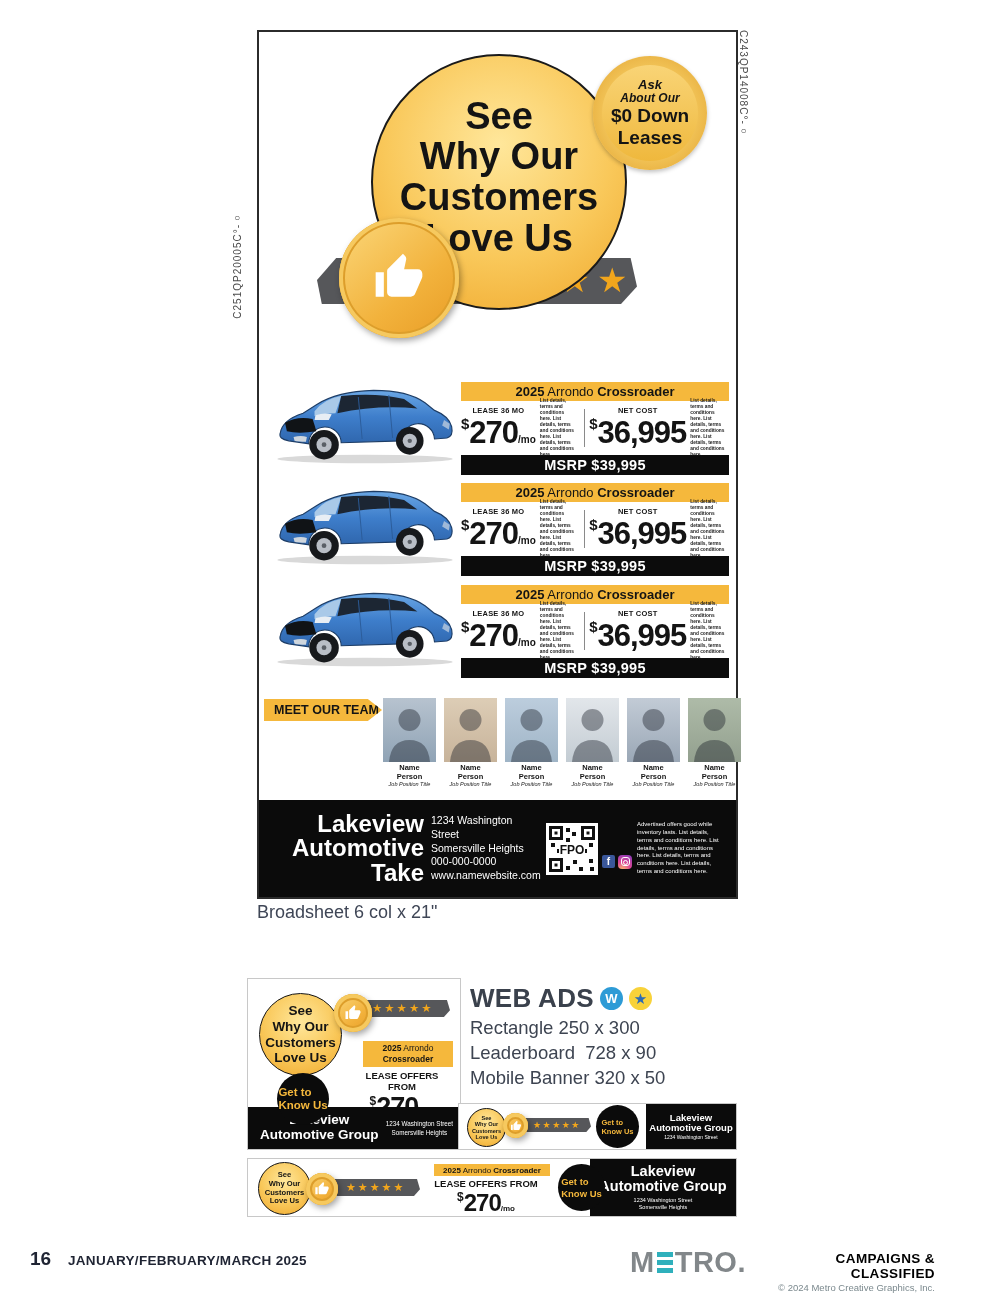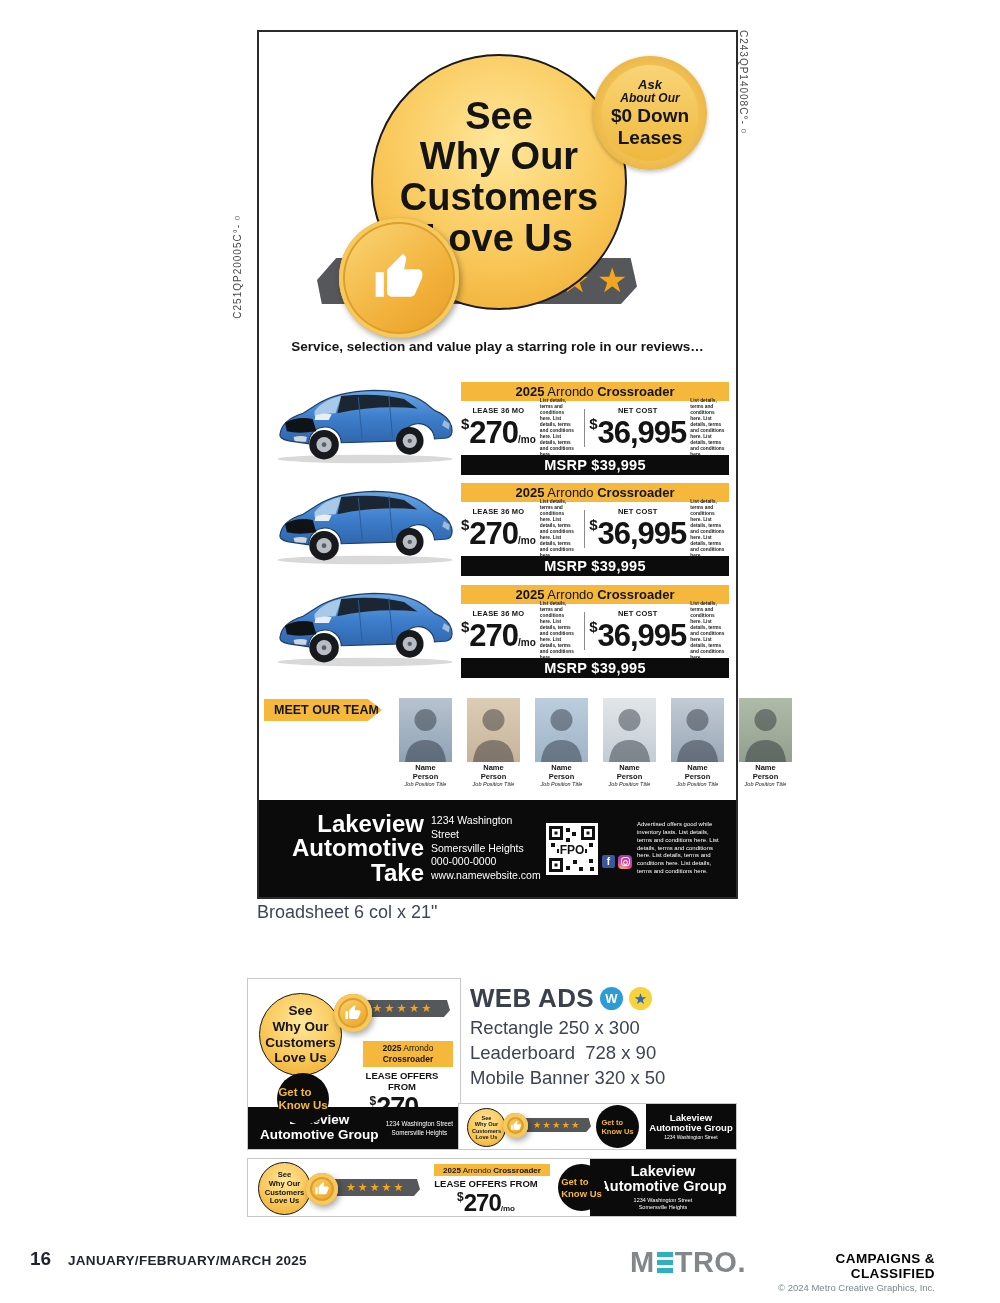"Service, selection and value play" div { html: <div>Service, selection and value play a starring role in our reviews…</div> -> none }
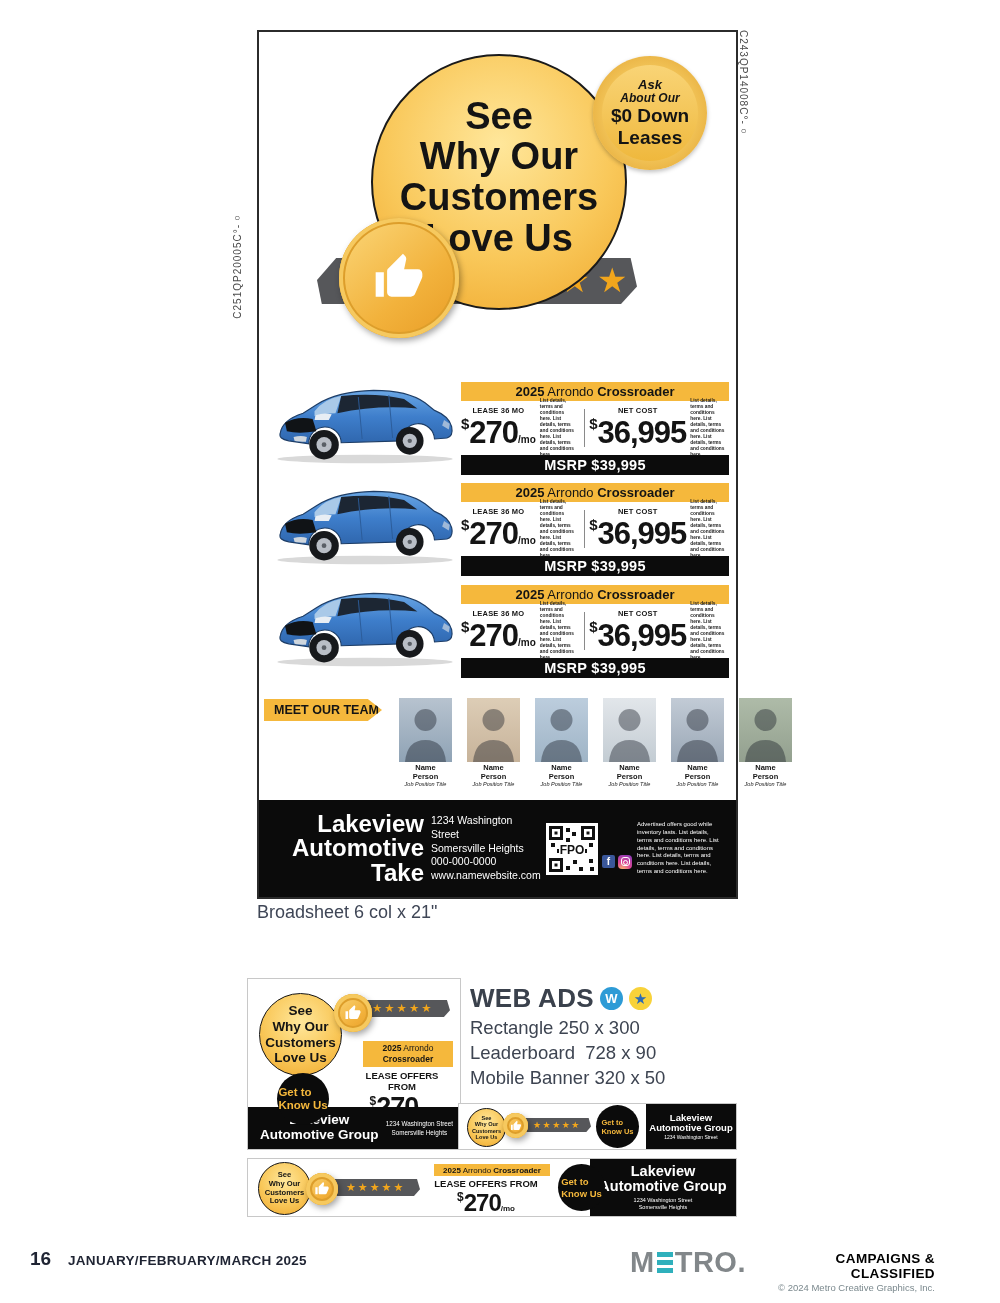"Name" .team-row { gap: 15px -> 8px; left: 140px -> 124px }
